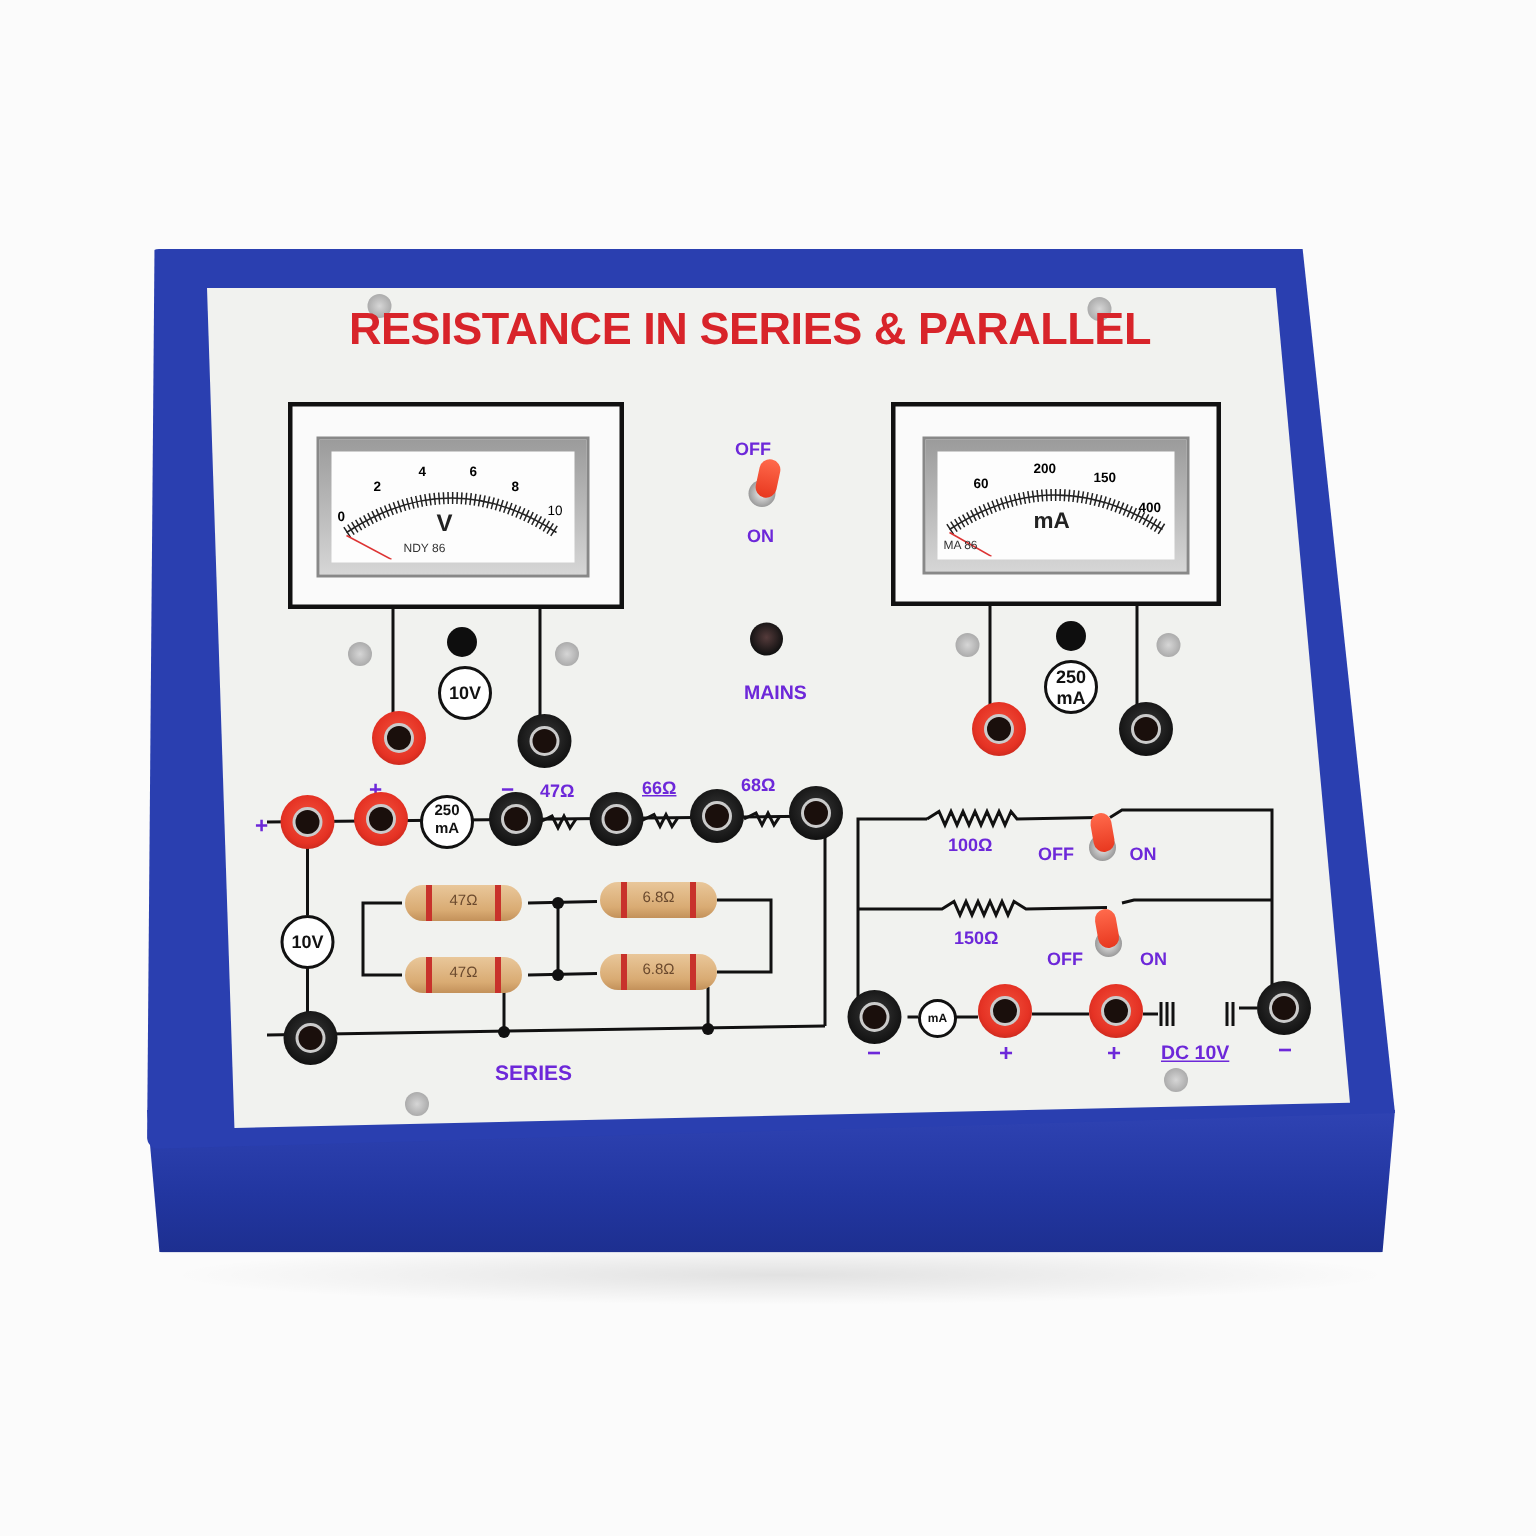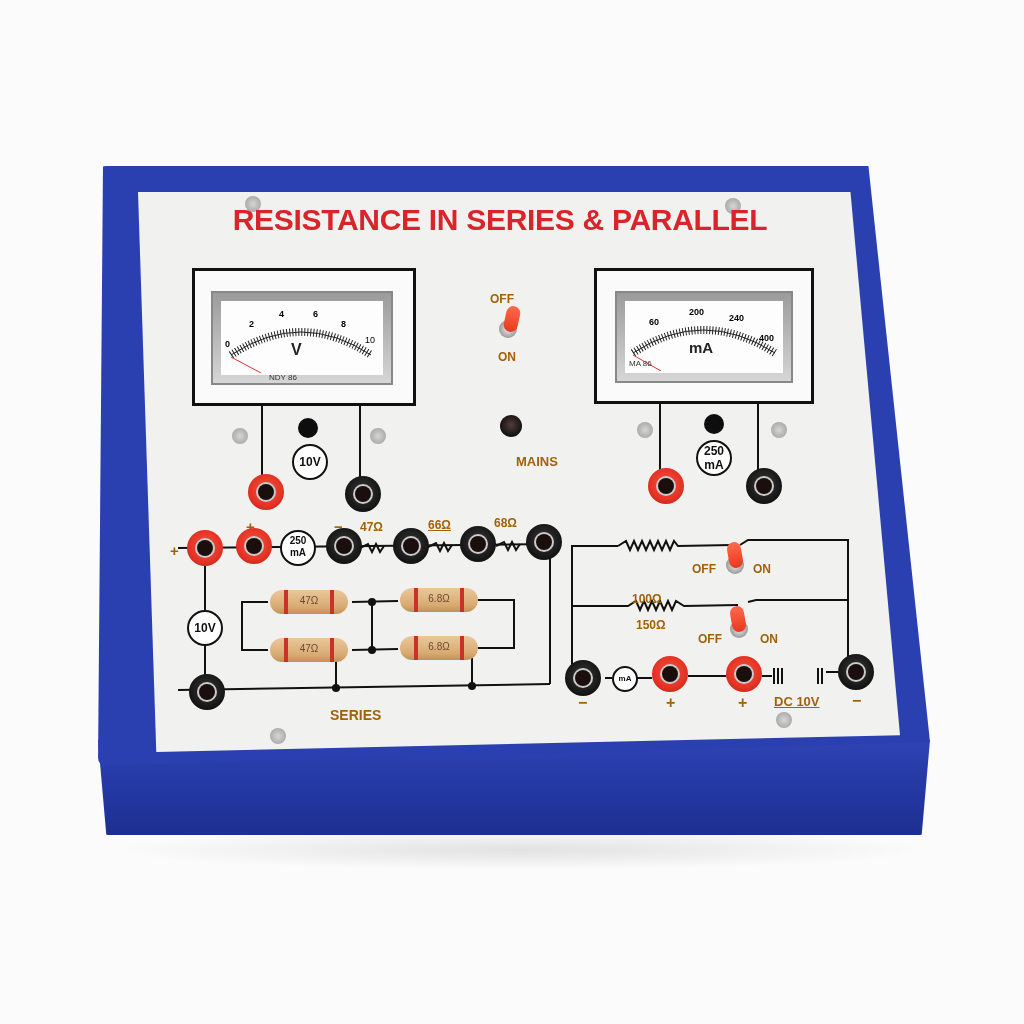"OFF" .lbl { color: #a16207 -> #6d28d9 }
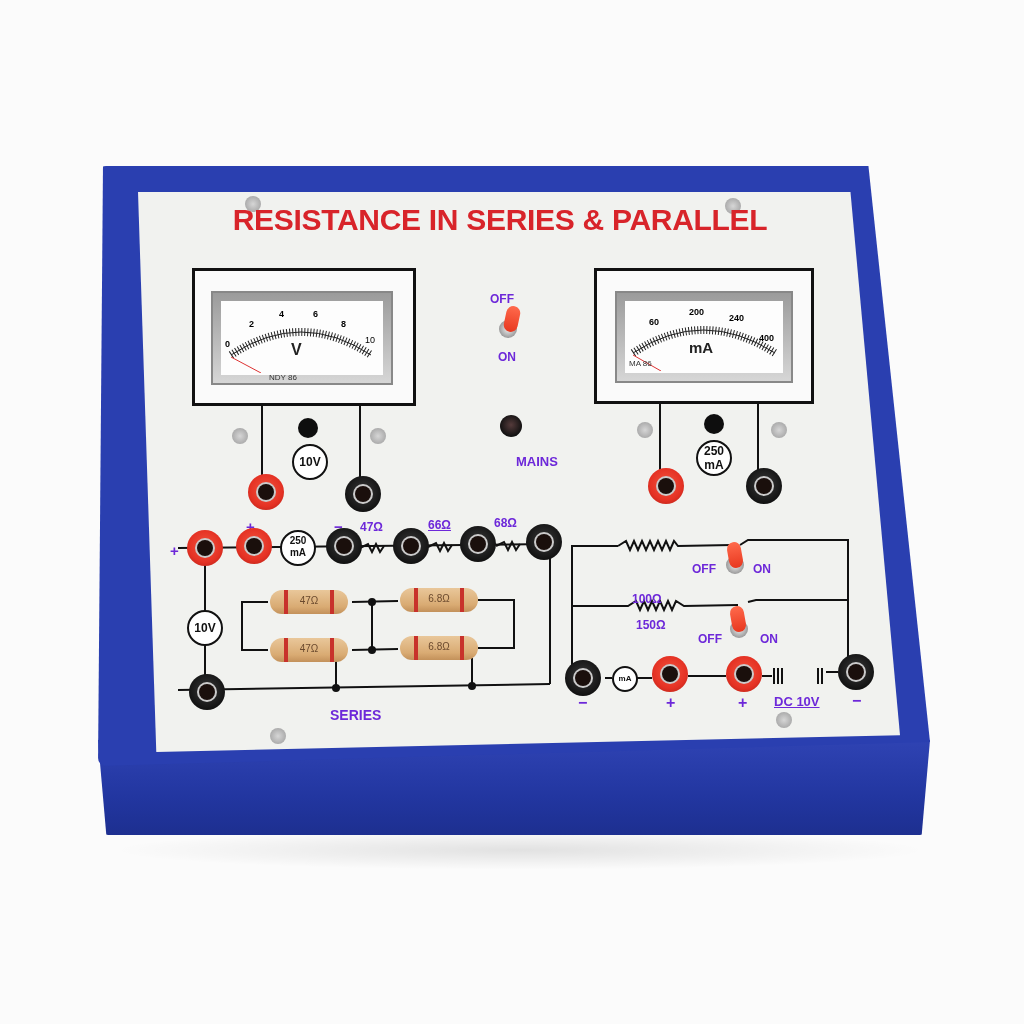"240" span.abs { text: 240 -> 150 }
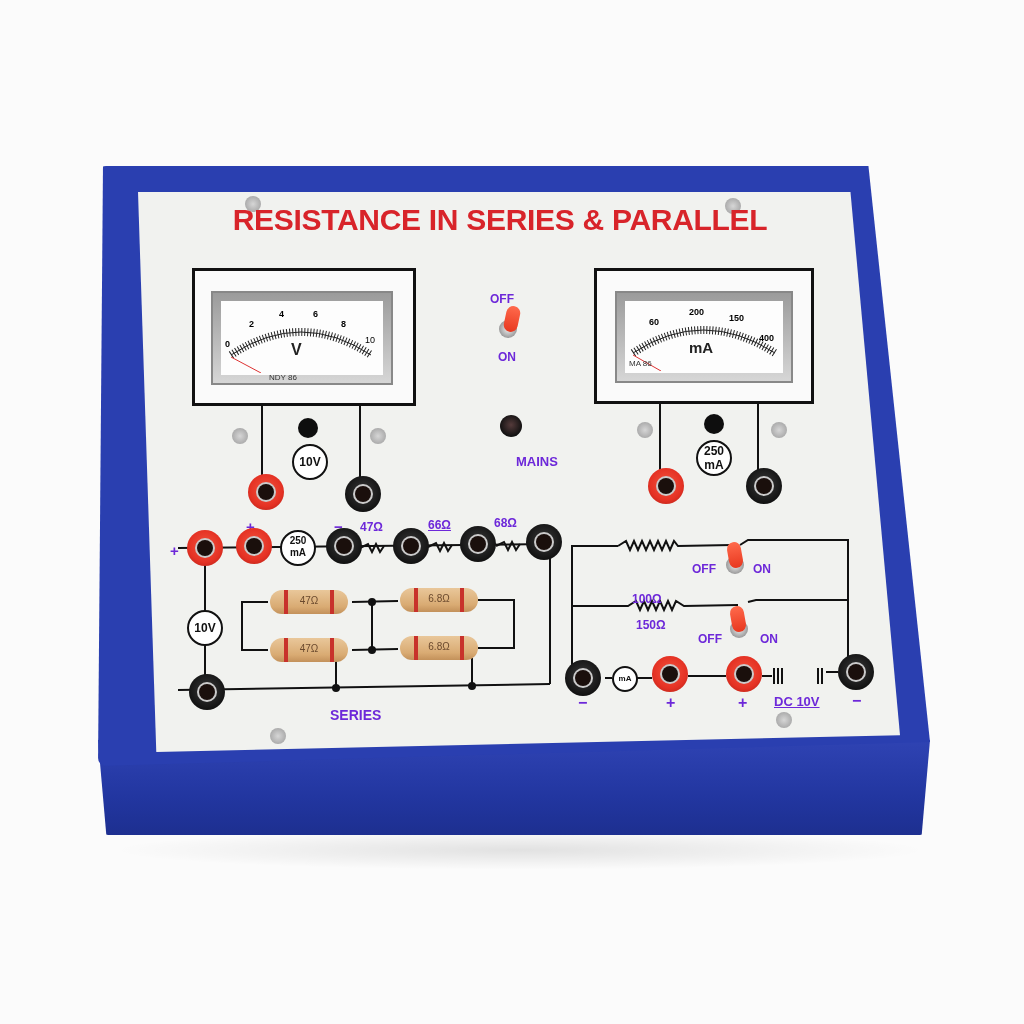"NDY 86" span.abs { top: 72px -> 60px }
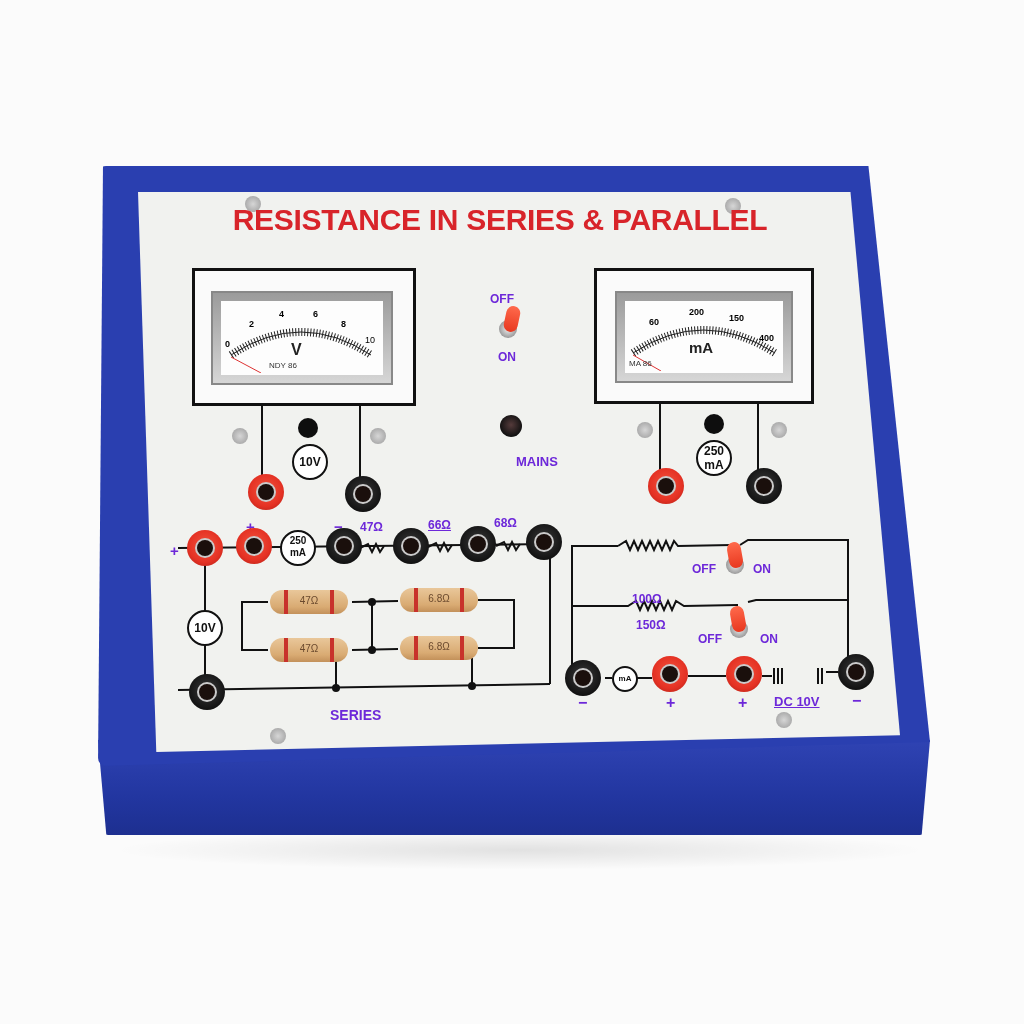"MAINS" span.abs { left: 516px -> 496px }
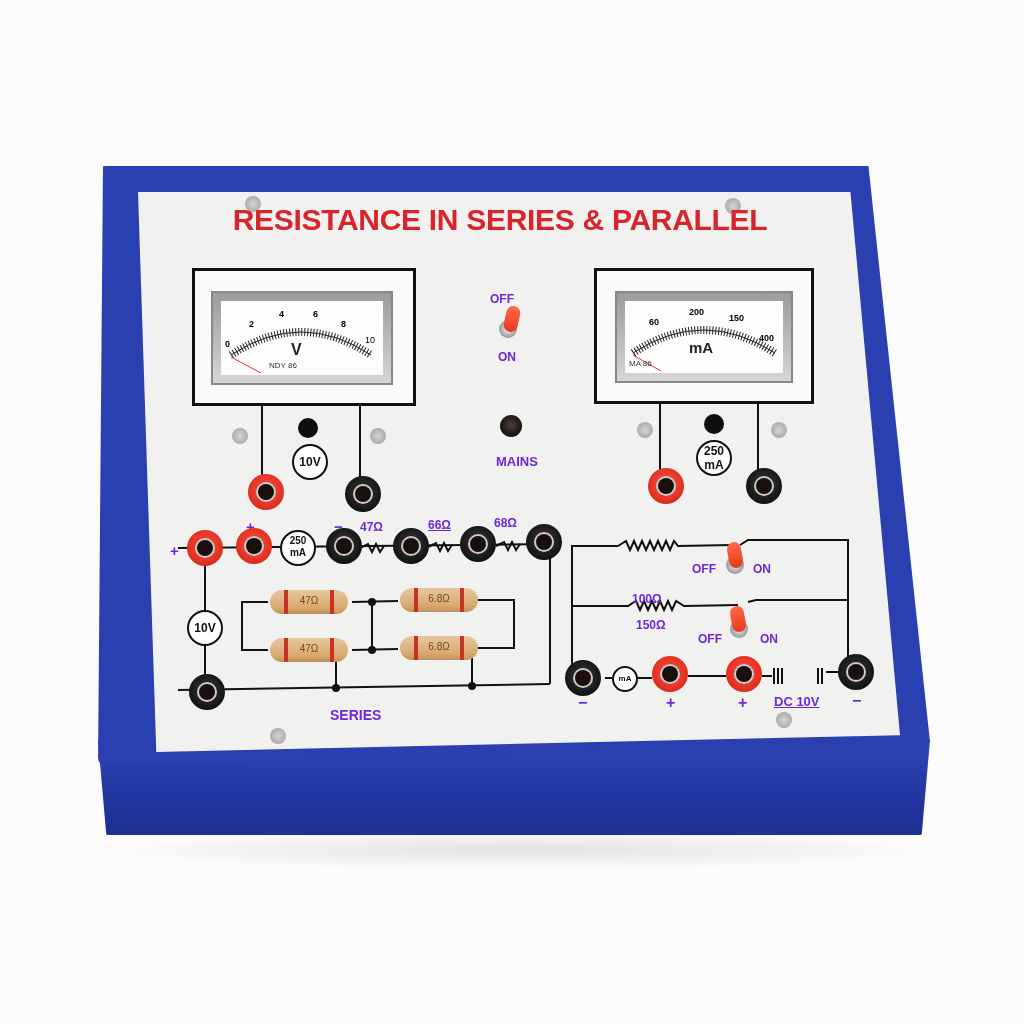"100Ω" span.abs { margin-top: 36px -> none }
